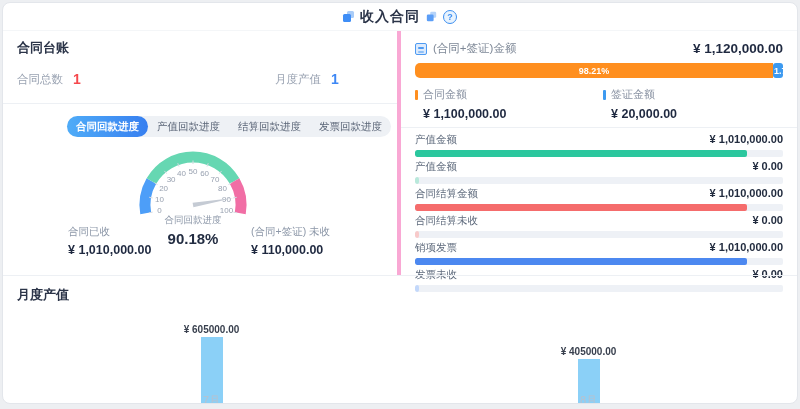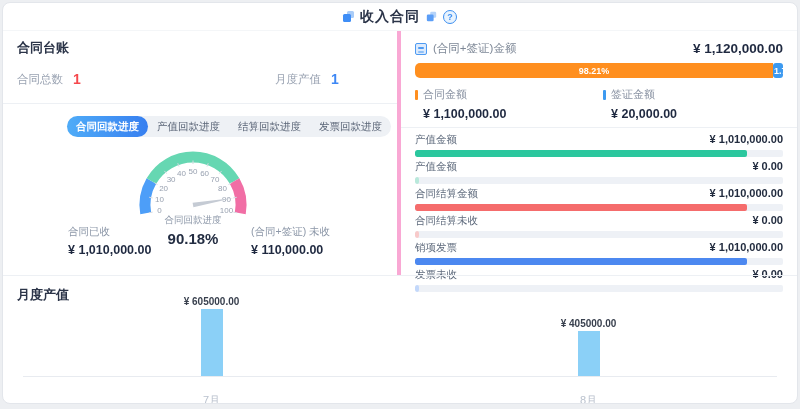"¥ 605000.00" .chart { top: 20px -> 48px }
